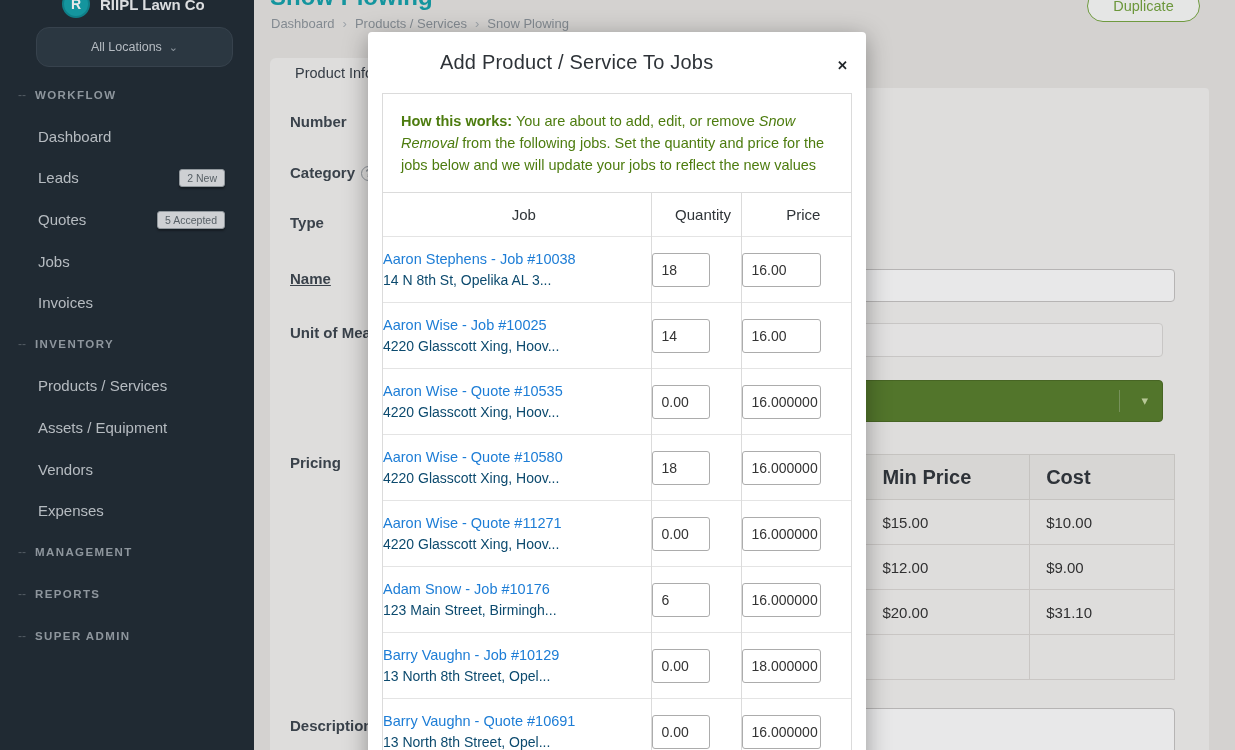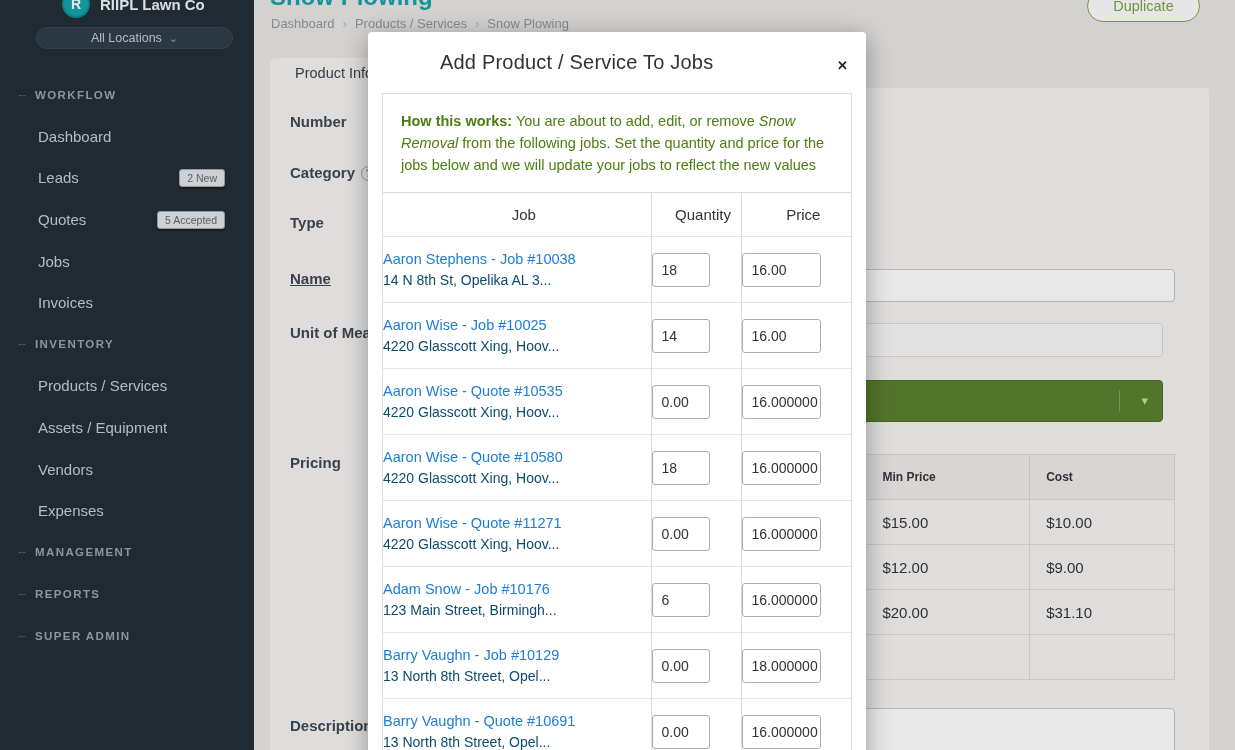"All Locations" .loc-btn { height: 22px -> 40px }
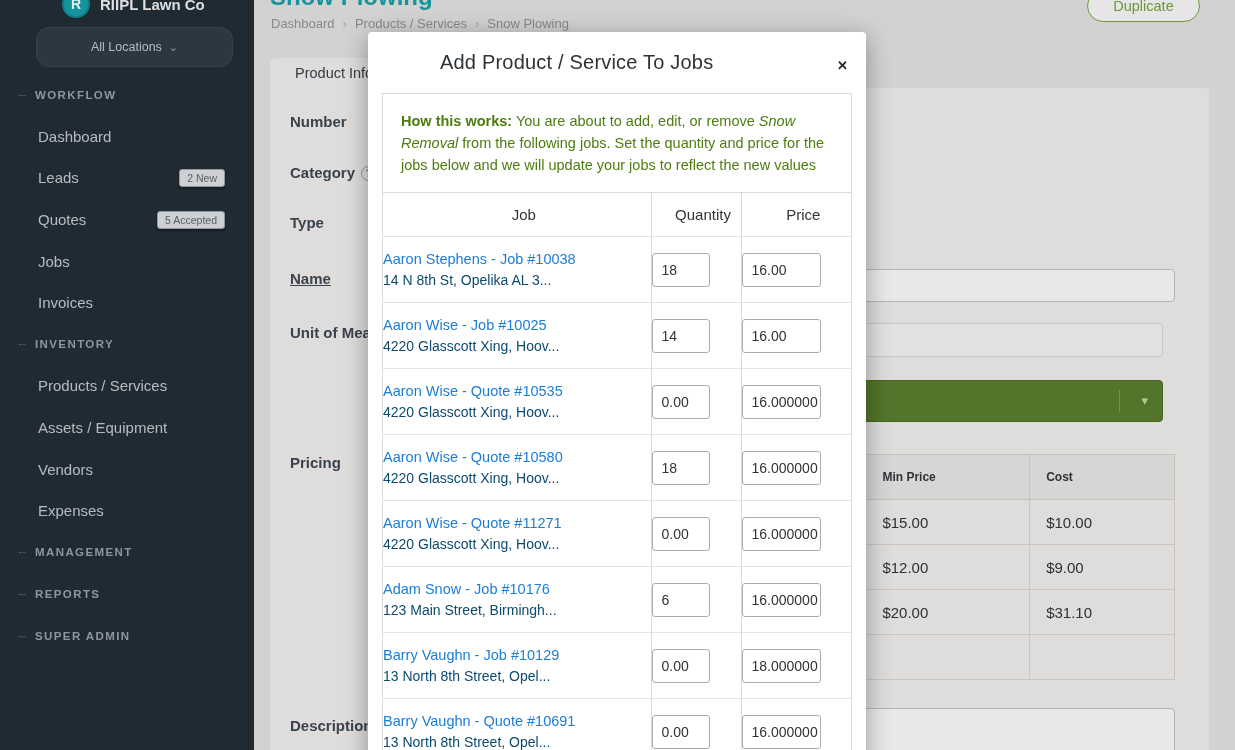"Min Price" .pricing-table th { font-size: 12px -> 20px }
